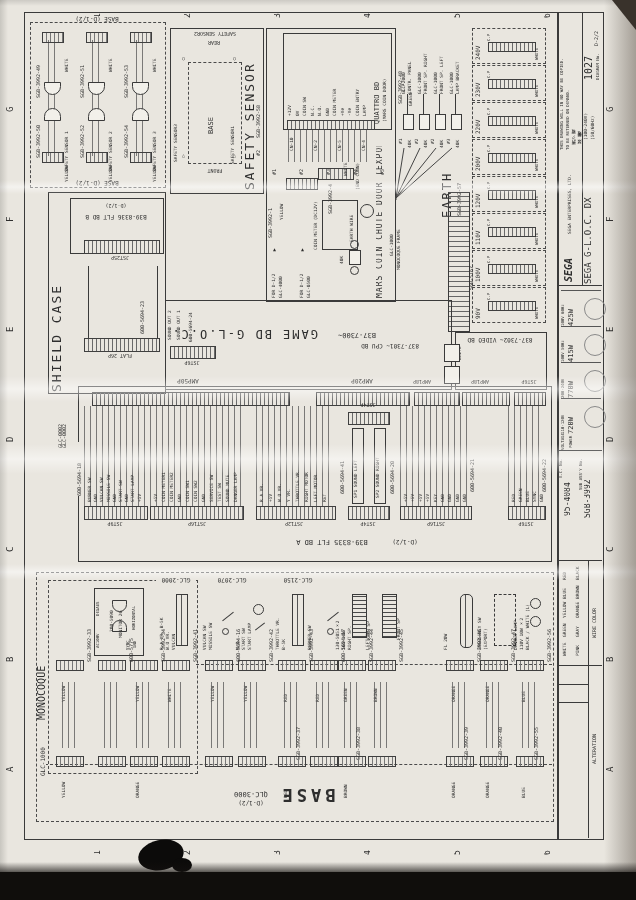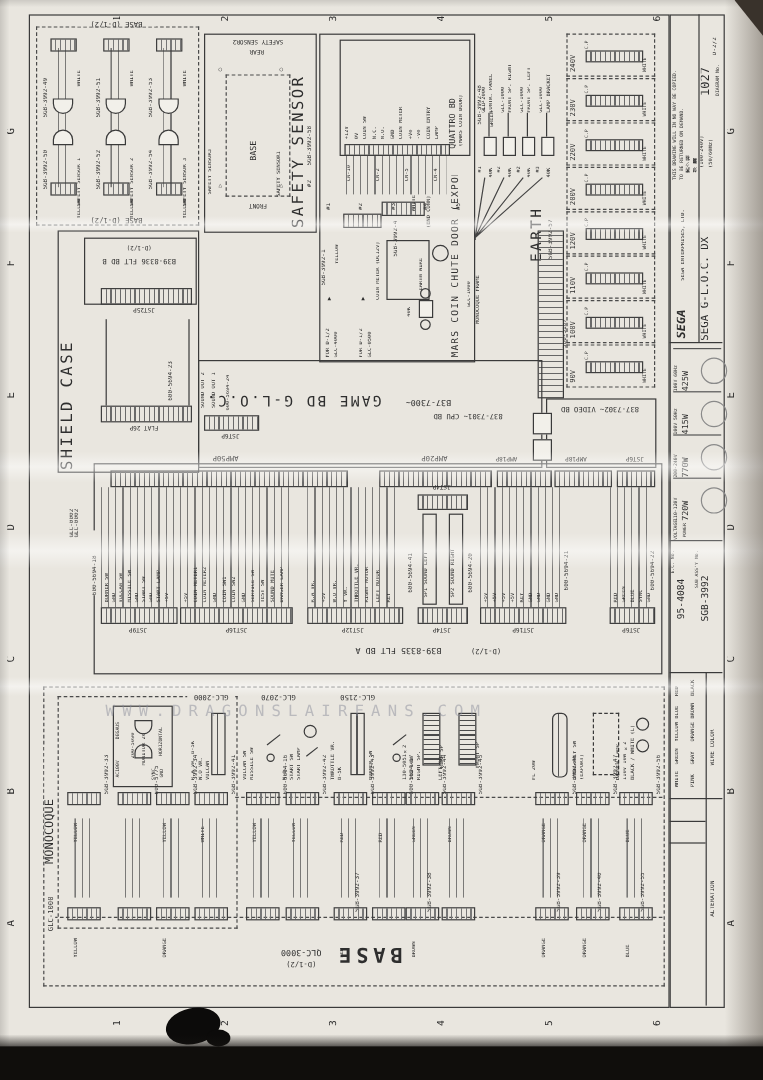"WWW.DRAGONSLAIRFANS.COM" span.wm { html: <span>WWW.DRAGONSLAIRFANS.COM</span> -> none }
